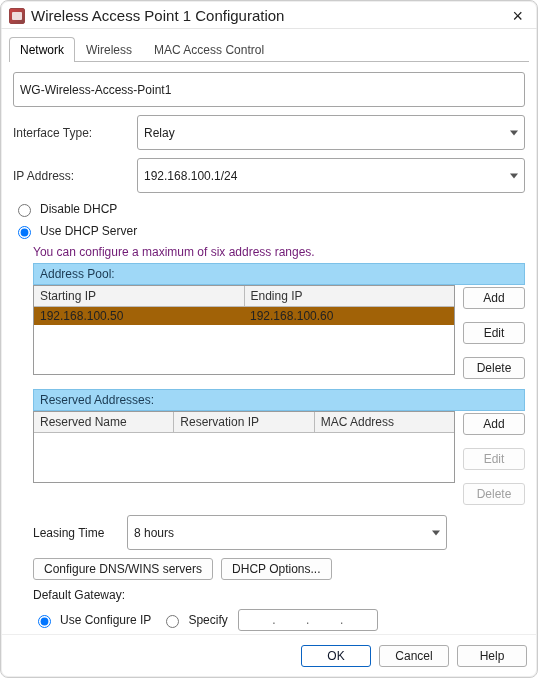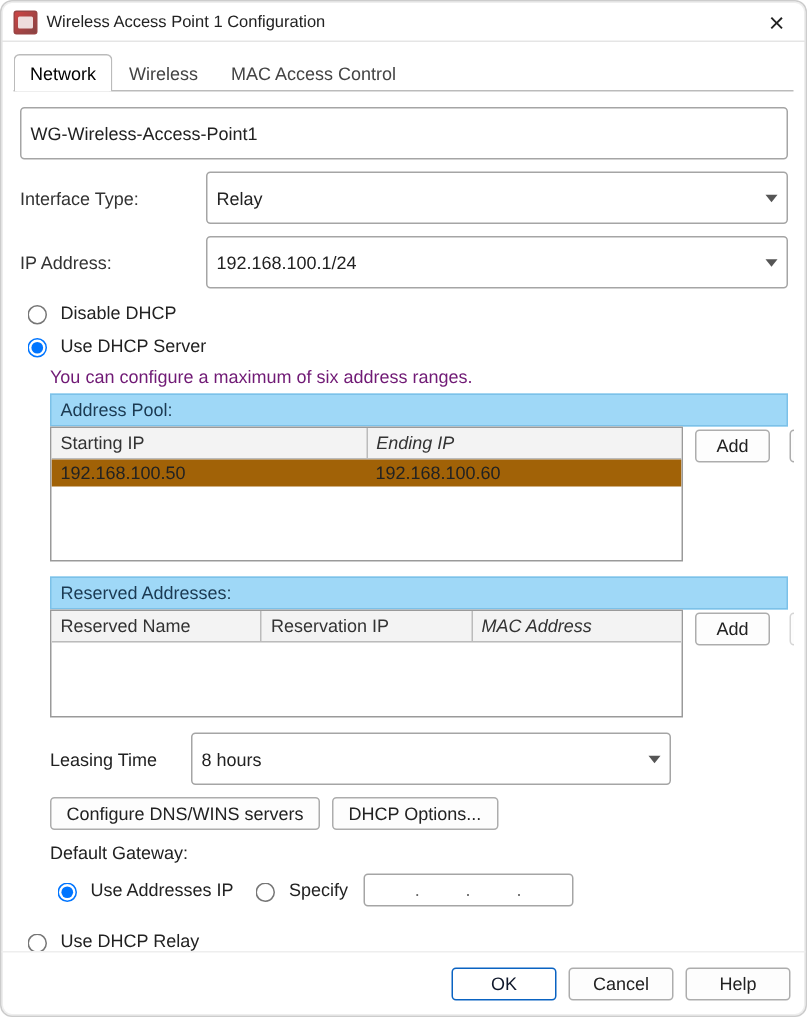"Wireless Access Point 1 Configuration" .titlebar .title { font-size: 11px -> 15px }
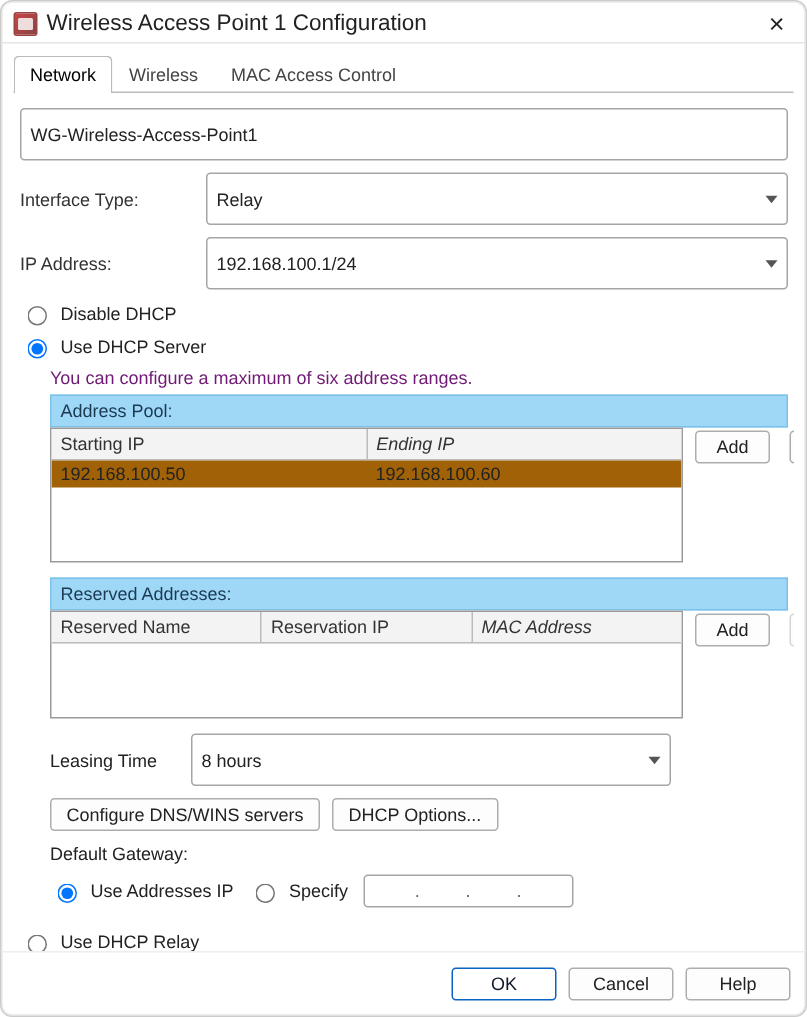"Ending IP" .grid-header .cell:last-child { font-style: italic -> none }
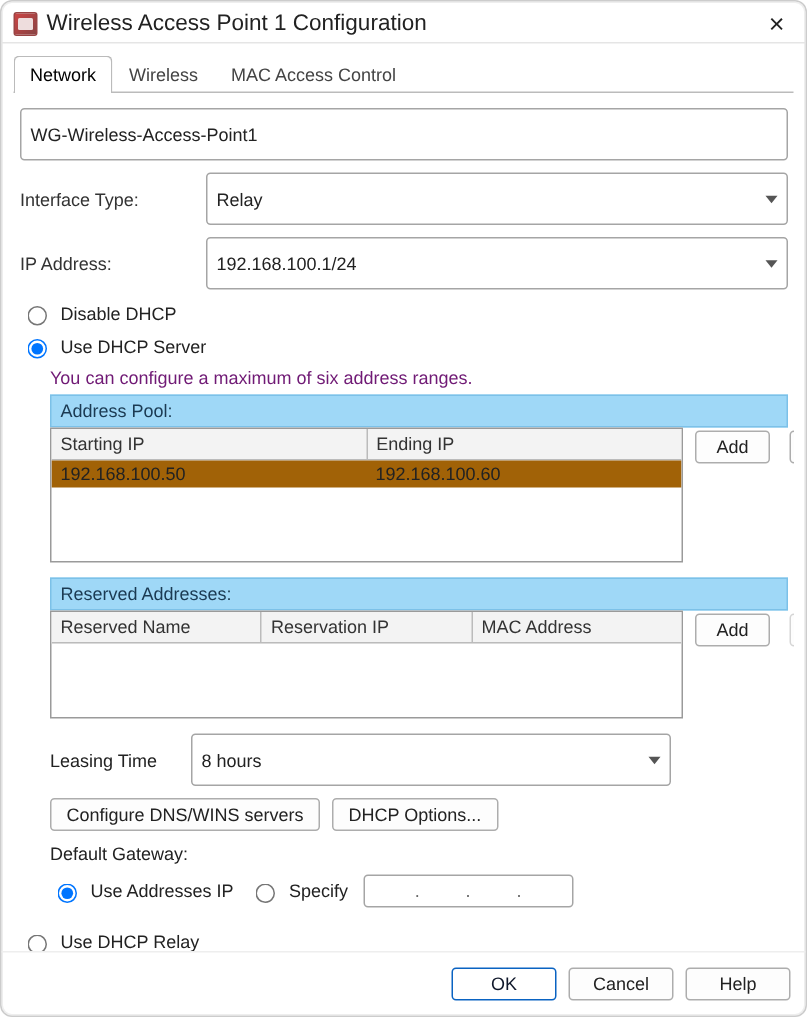"Add" .btncol { flex-direction: none -> column }
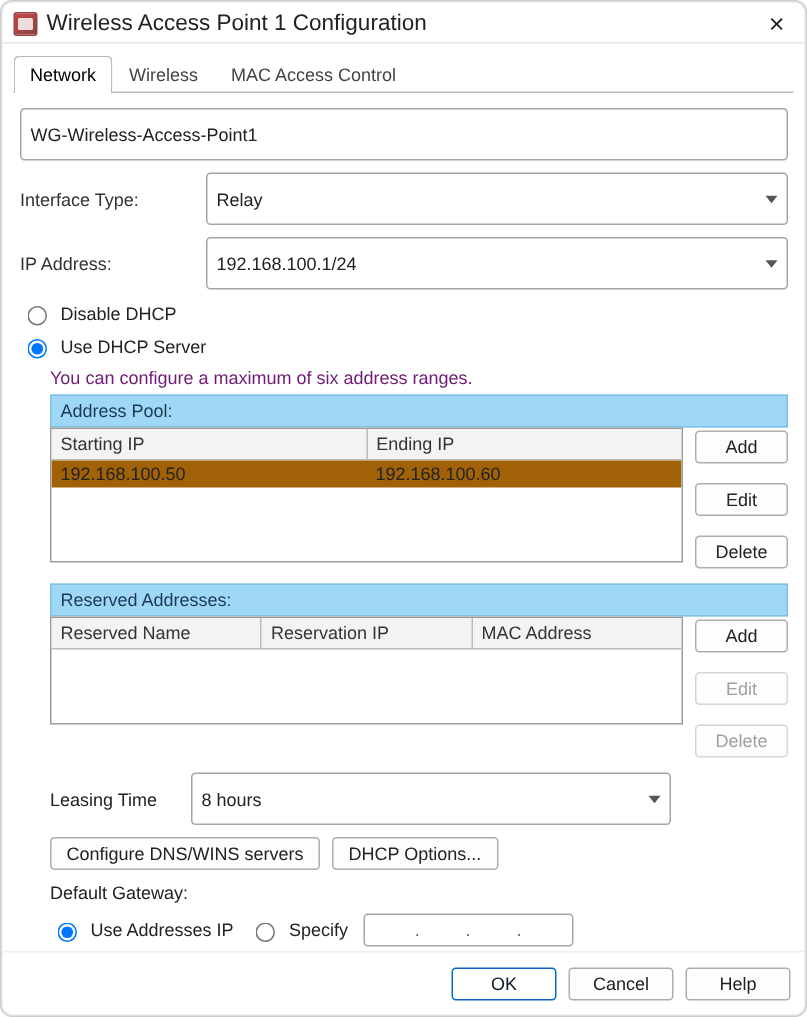"Use Addresses IP" span { text: Addresses -> Configure }
